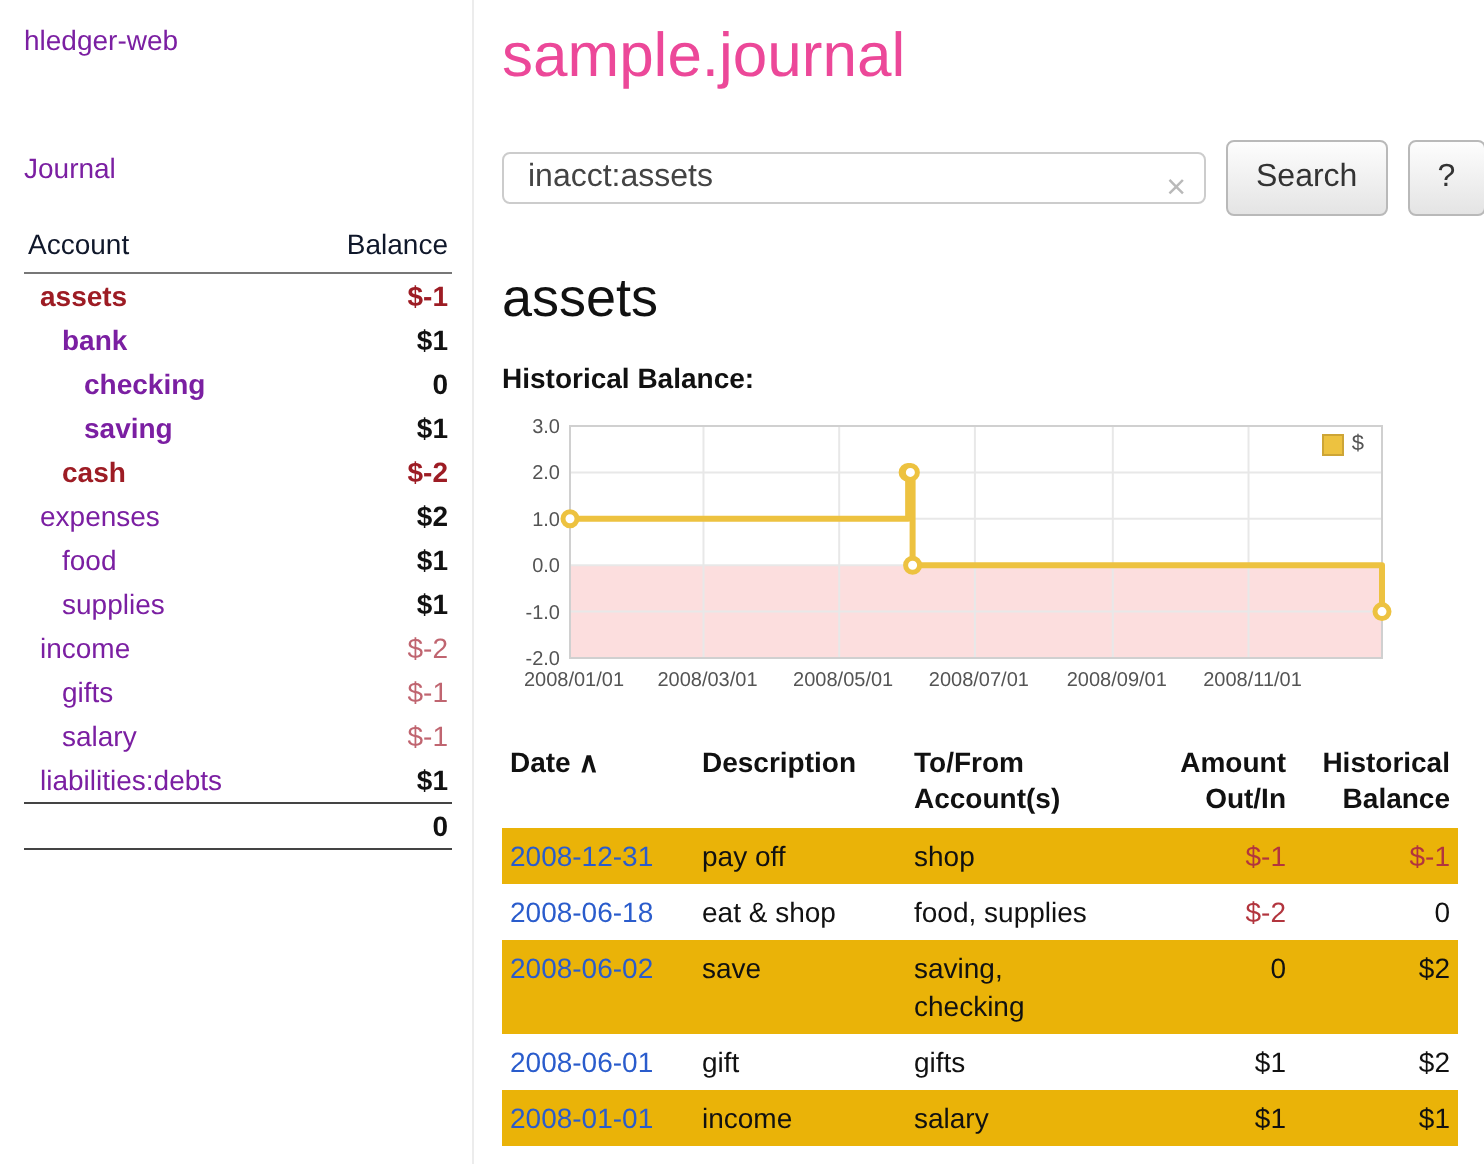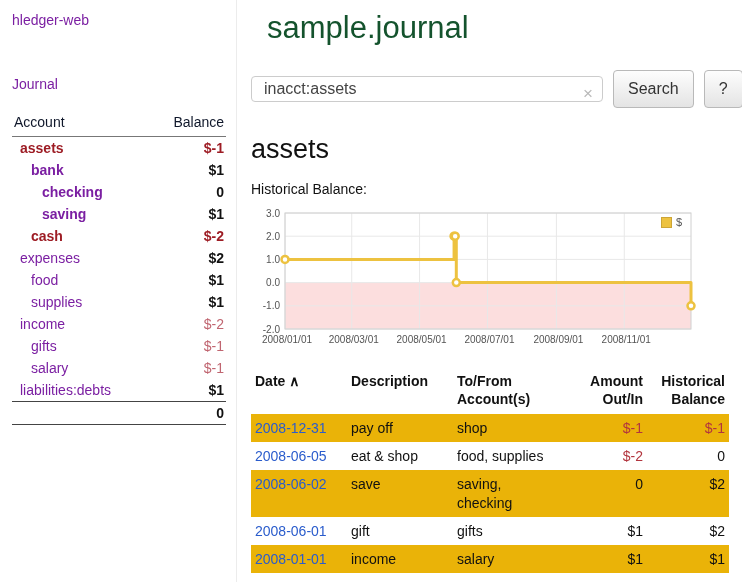"sample.journal" .page-title { color: #14532d -> #ec4899; margin-left: 16px -> none }
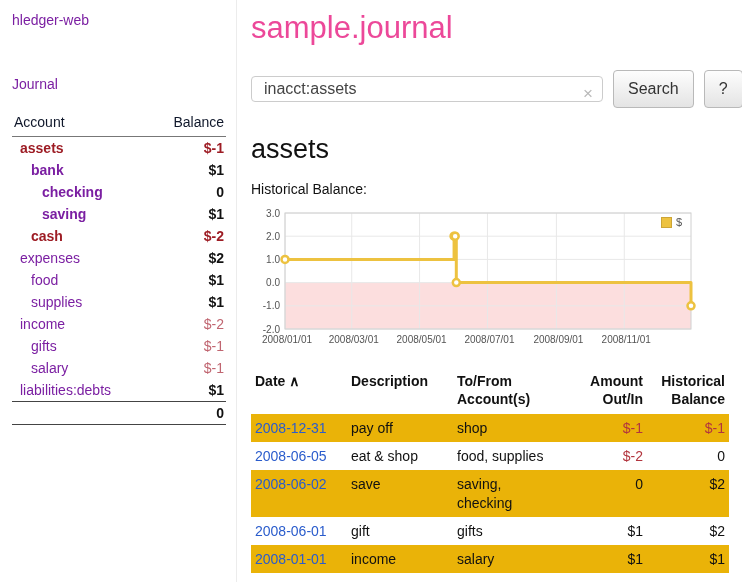"Historical Balance:" .chart-title { font-weight: normal -> bold }
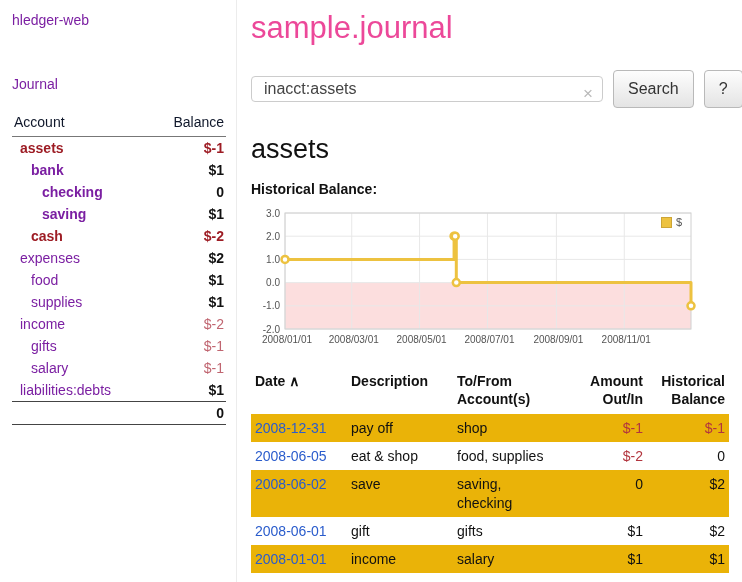"2008-06-05" a.date { text: 2008-06-05 -> 2008-06-18 }
